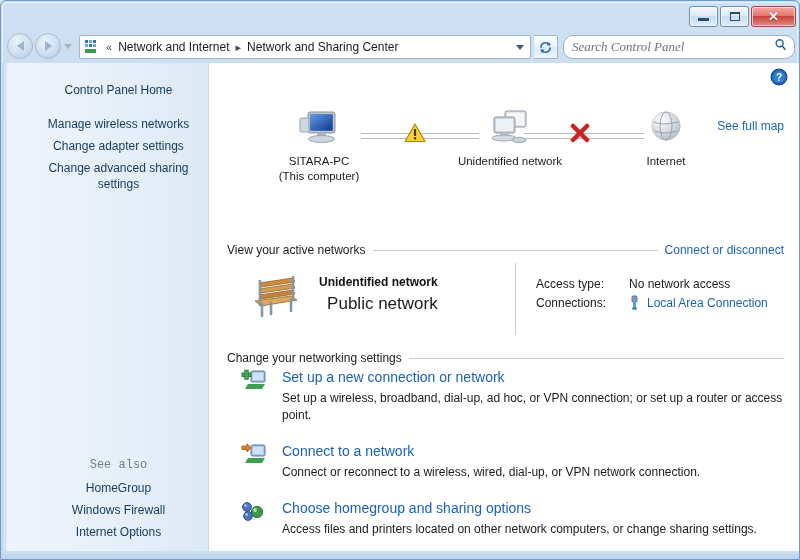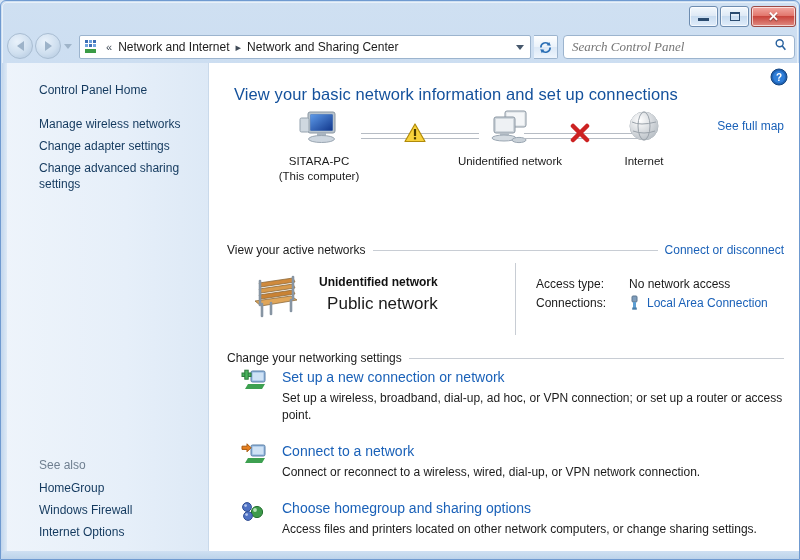"Search Control Panel" #searchbox { border-radius: 4px -> 10px }
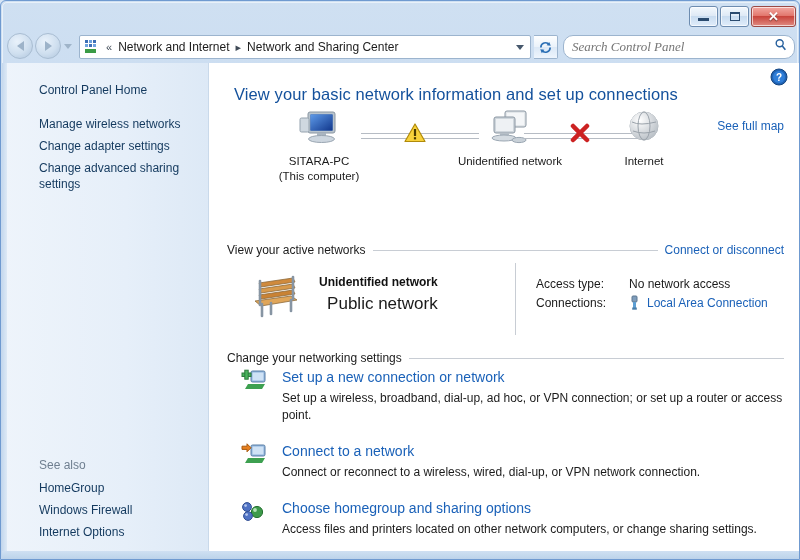"Control Panel Home" #sidebar { text-align: none -> center }
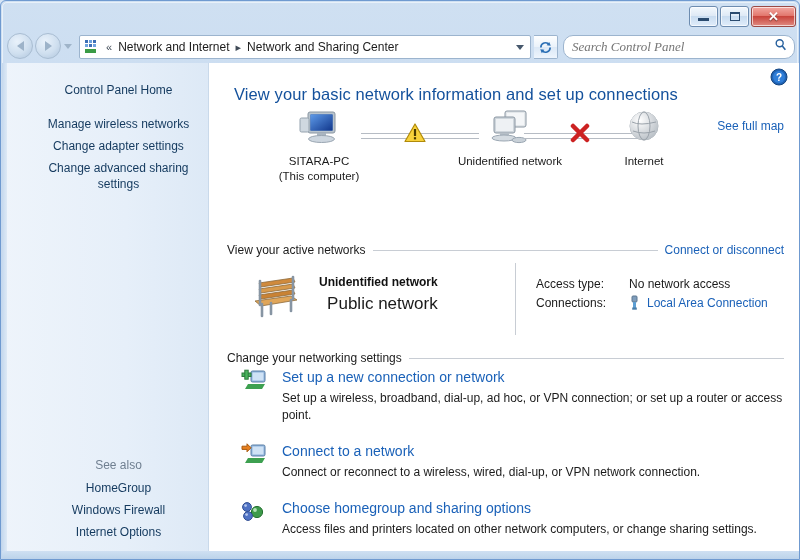"View your basic network information" div { html: <div>View your basic network information and set up connections</div> -> none }
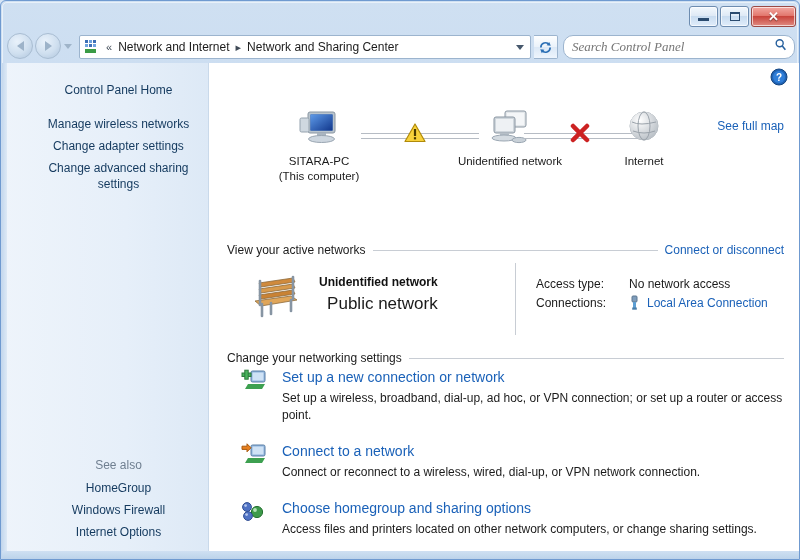"Internet" div.node { left: 355px -> 377px }
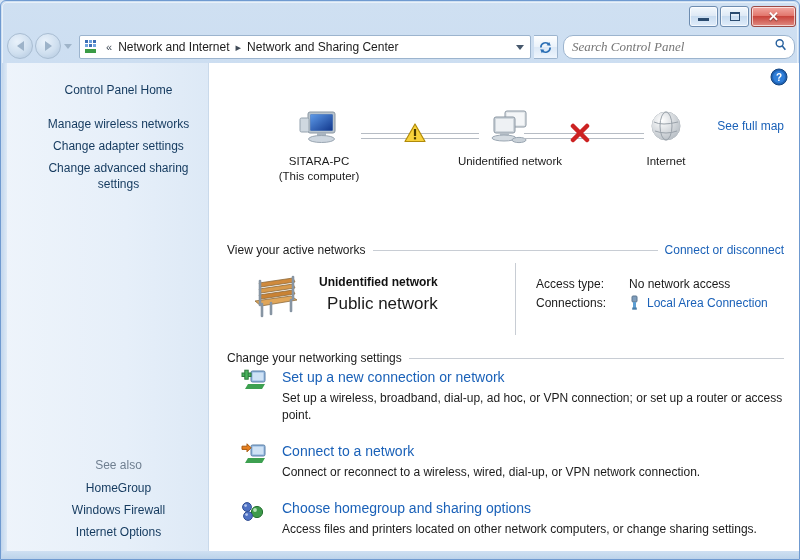"See also" #seealso-title { font-family: none -> Liberation Mono, monospace }
